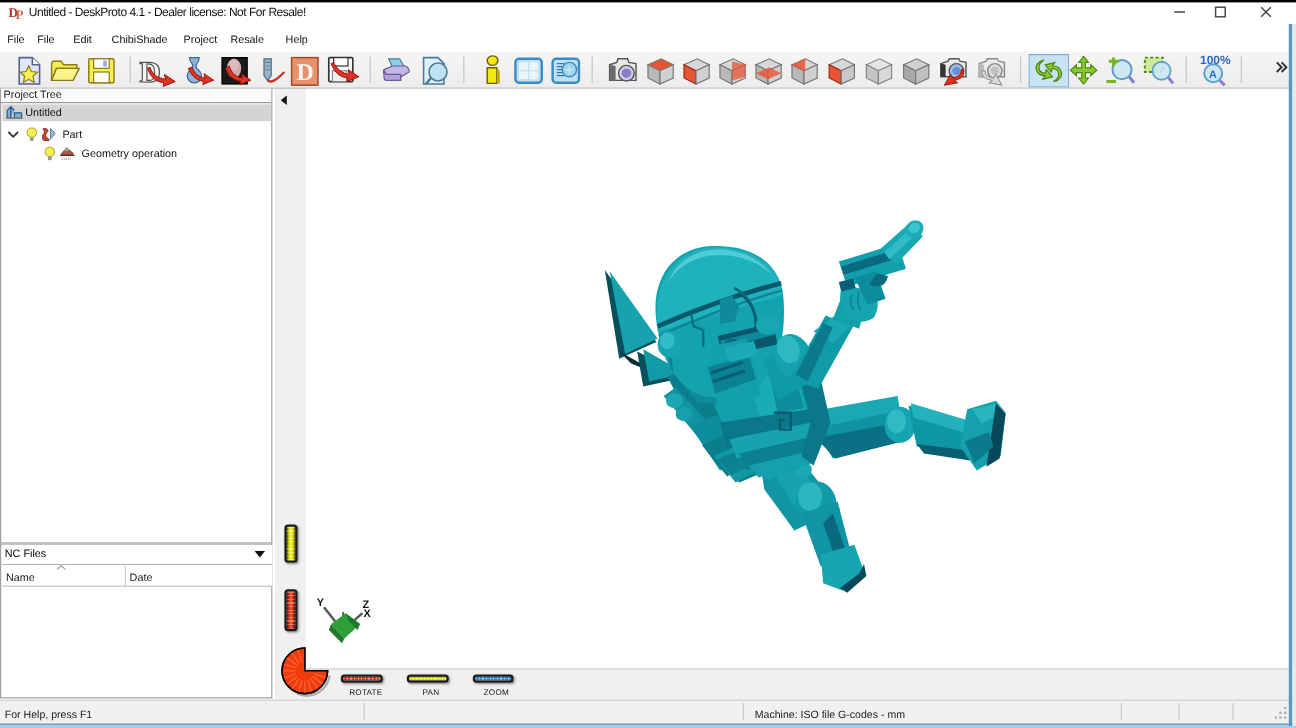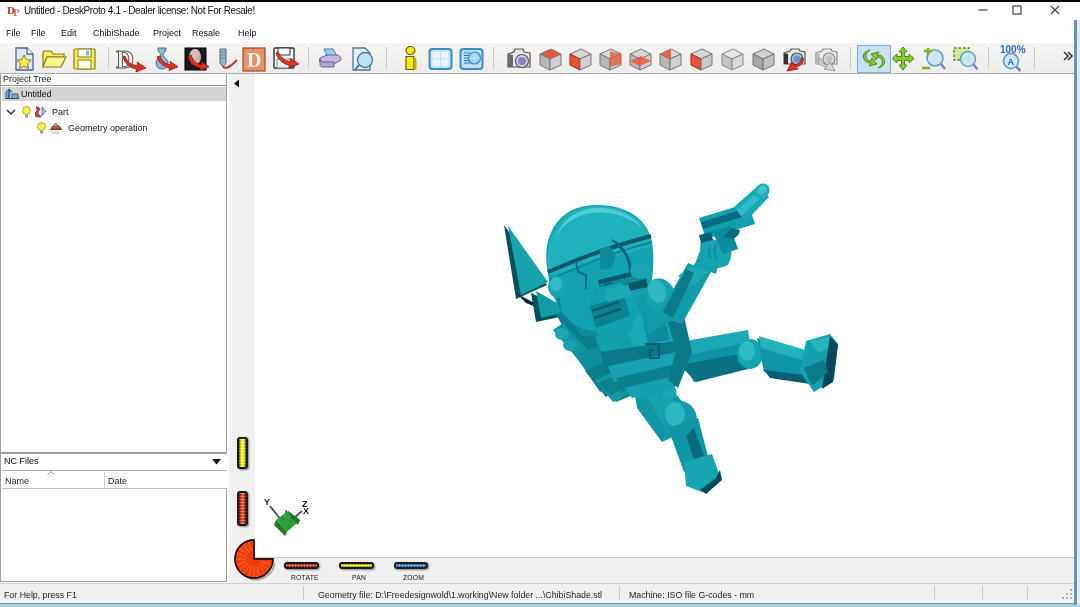"Geometry file:" span { html: <span>Geometry file: D:\Freedesignwold\1.working\New folder ...\ChibiShade.stl</span> -> none }
